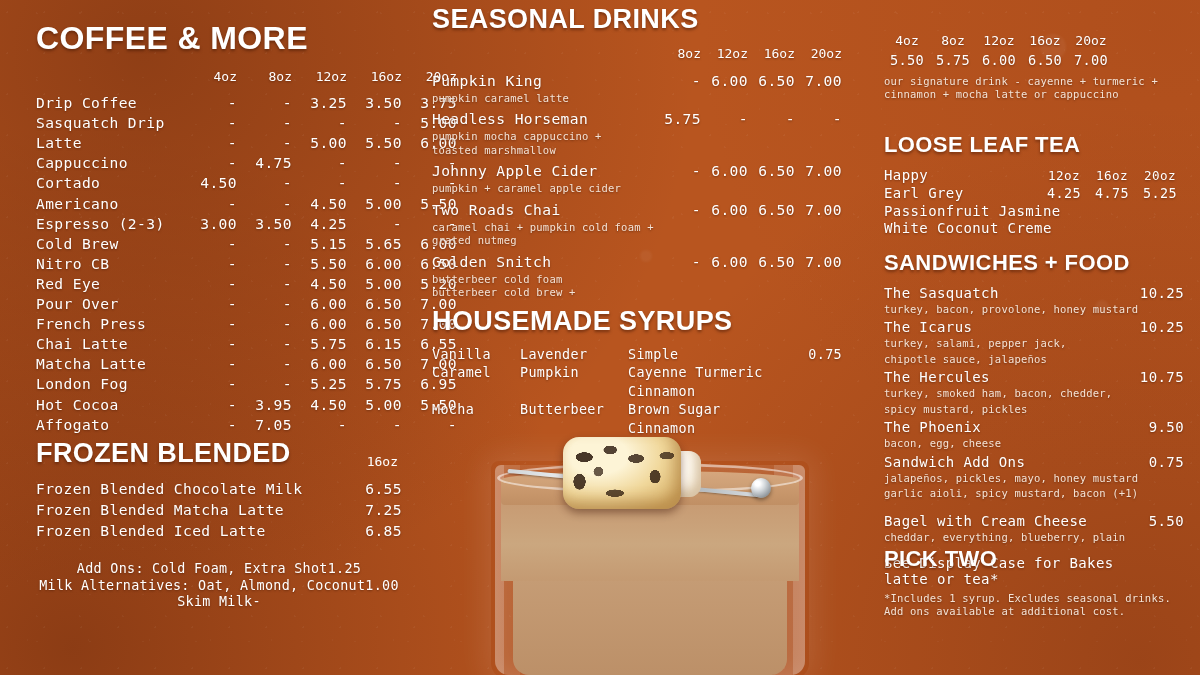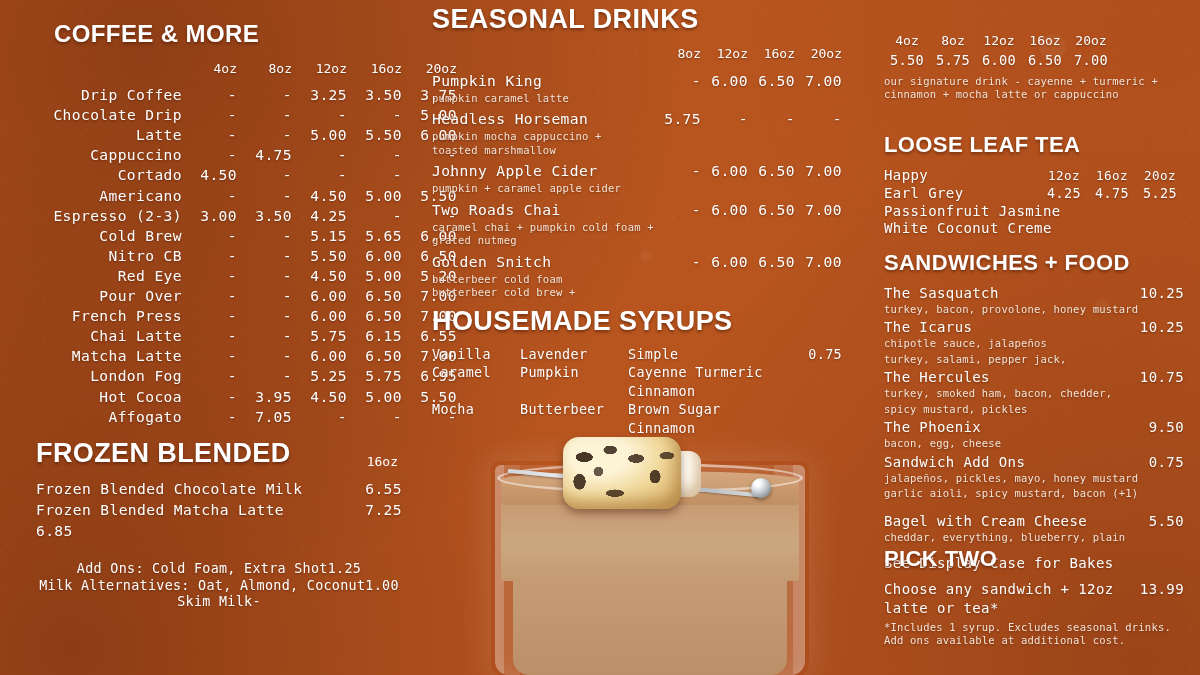"COFFEE & MORE" #left h2.sec { font-size: 24px -> 32px; margin-left: 18px -> none }
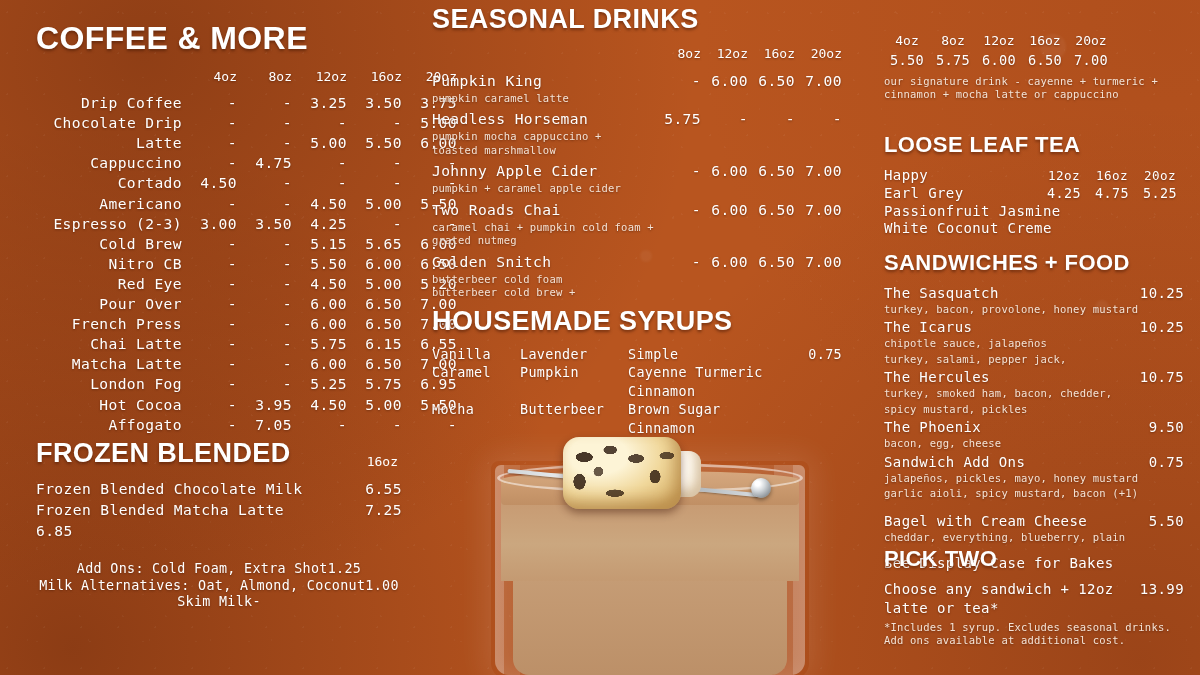"Drip Coffee" .ctable .cname { text-align: right -> none }
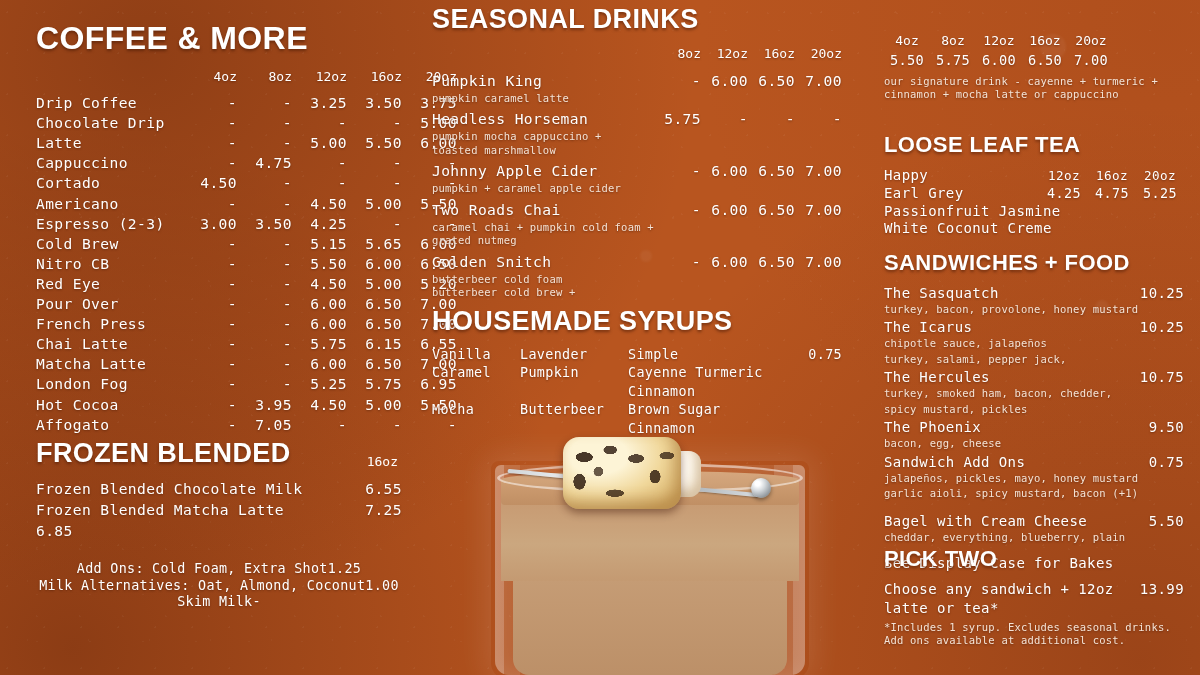"Chocolate Drip" span.cname { text: Chocolate -> Sasquatch }
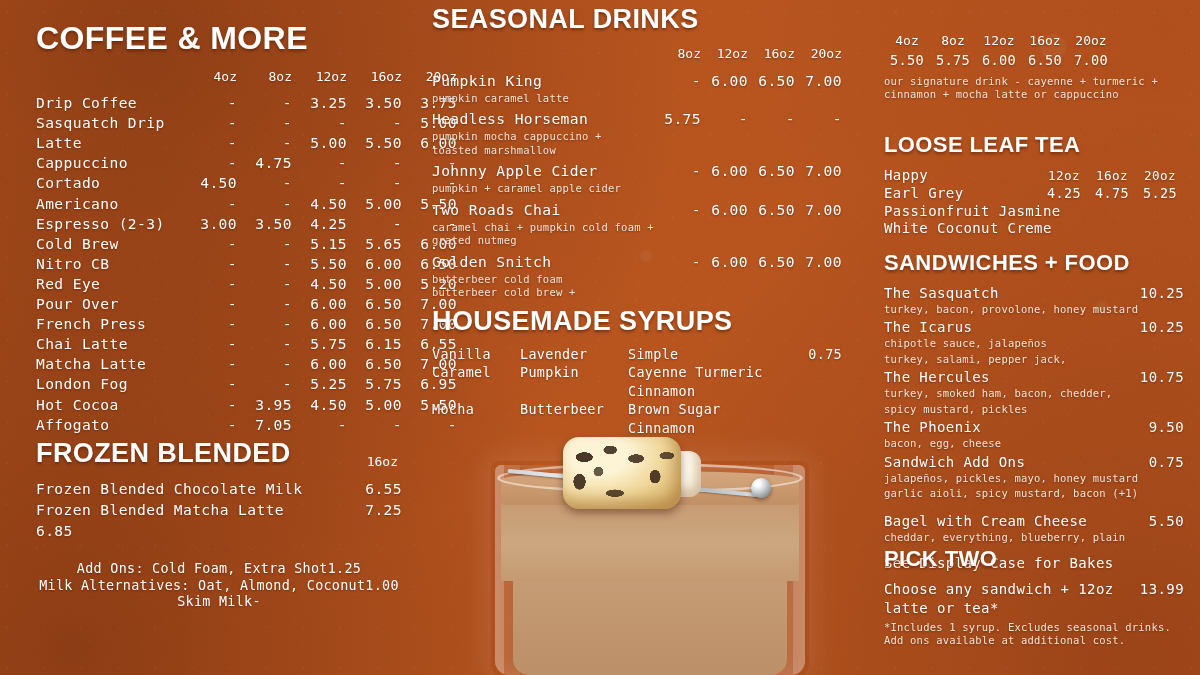"chipotle sauce, jalapeños" div.desc { order: before "turkey, salami, pepper jack," -> after "turkey, salami, pepper jack," }
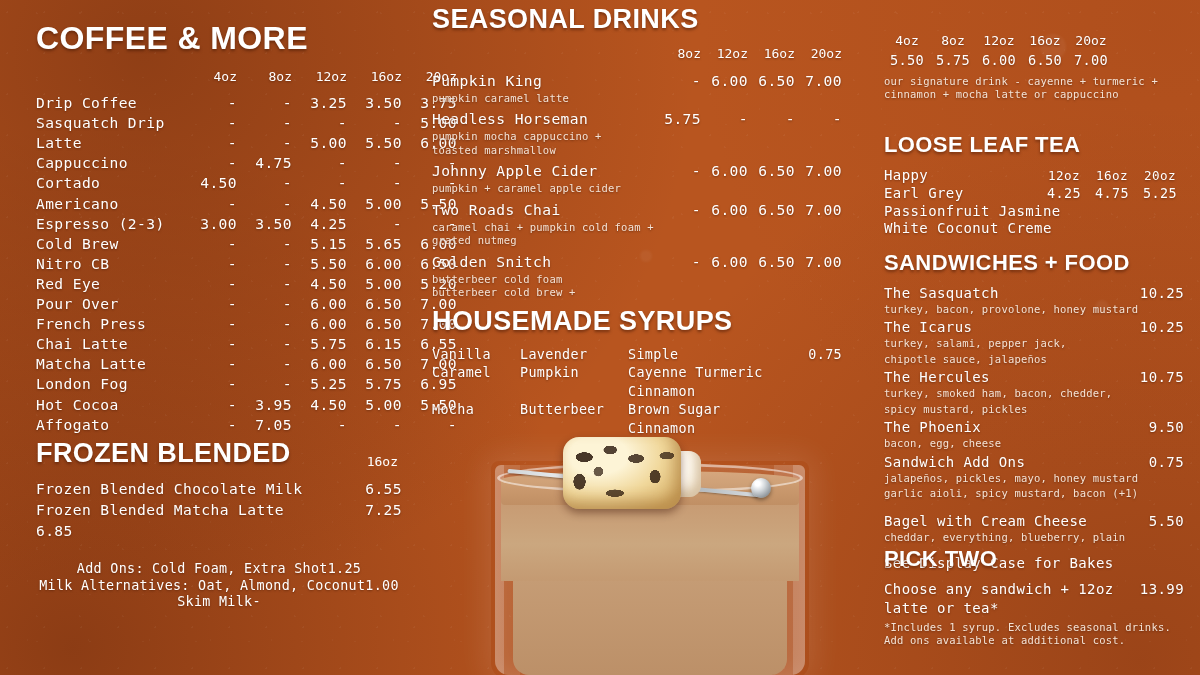"Frozen Blended Iced Latte" span { html: none -> <span>Frozen Blended Iced Latte</span> }
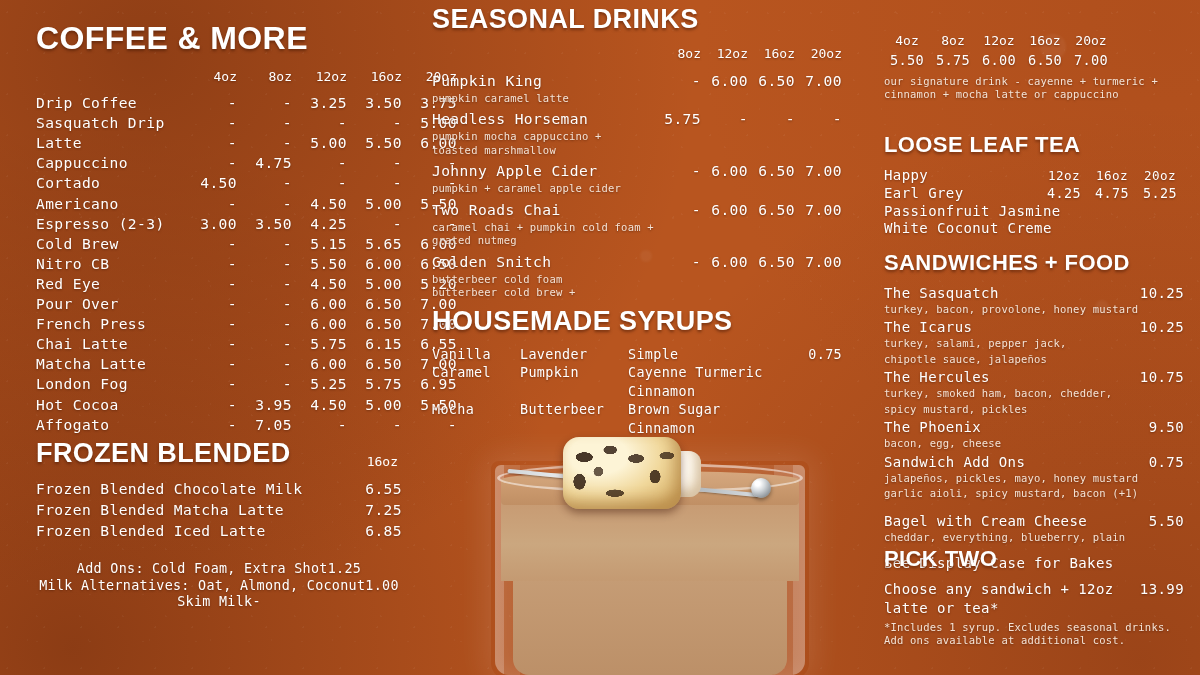"Choose any sandwich + 12oz" div.pkrow { html: <div> <span>Choose any sandwich + 12oz</span> <span>13.99</span> </div> -> none }
